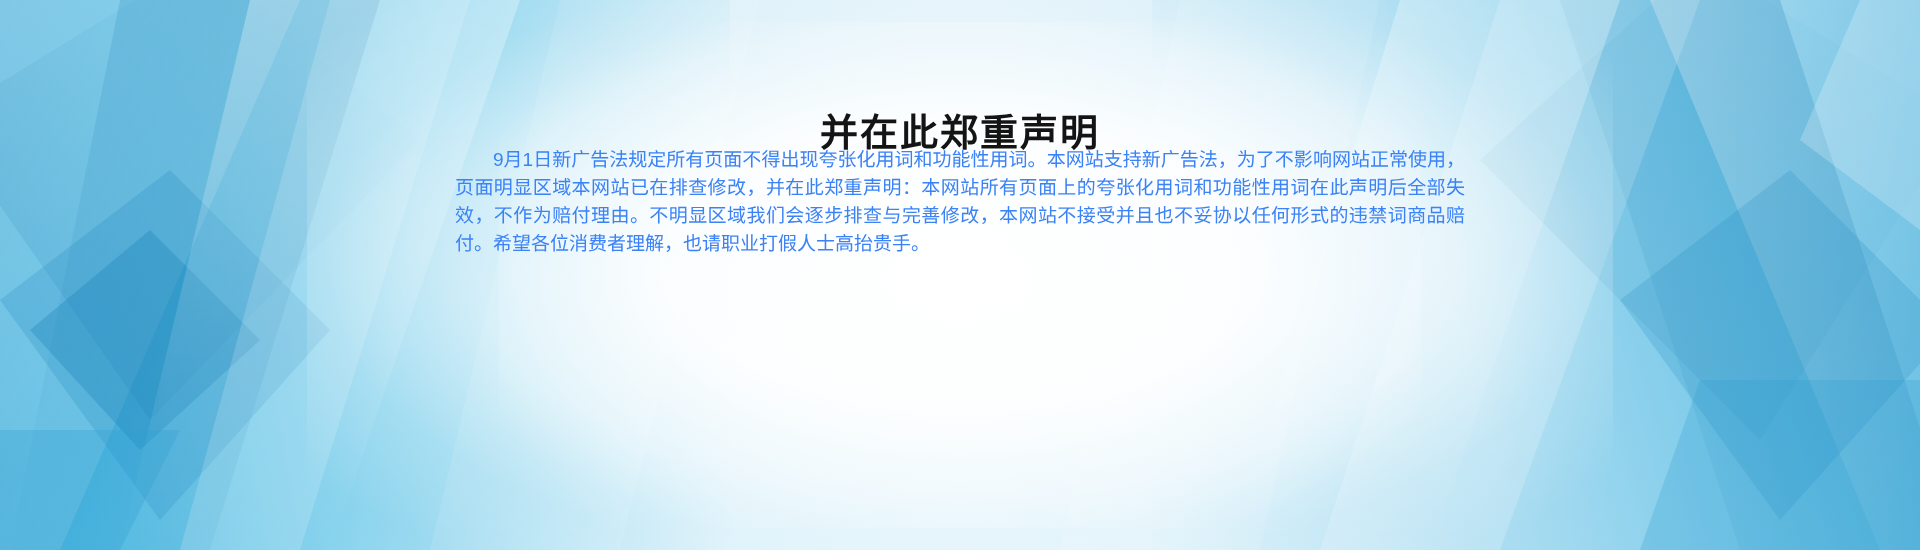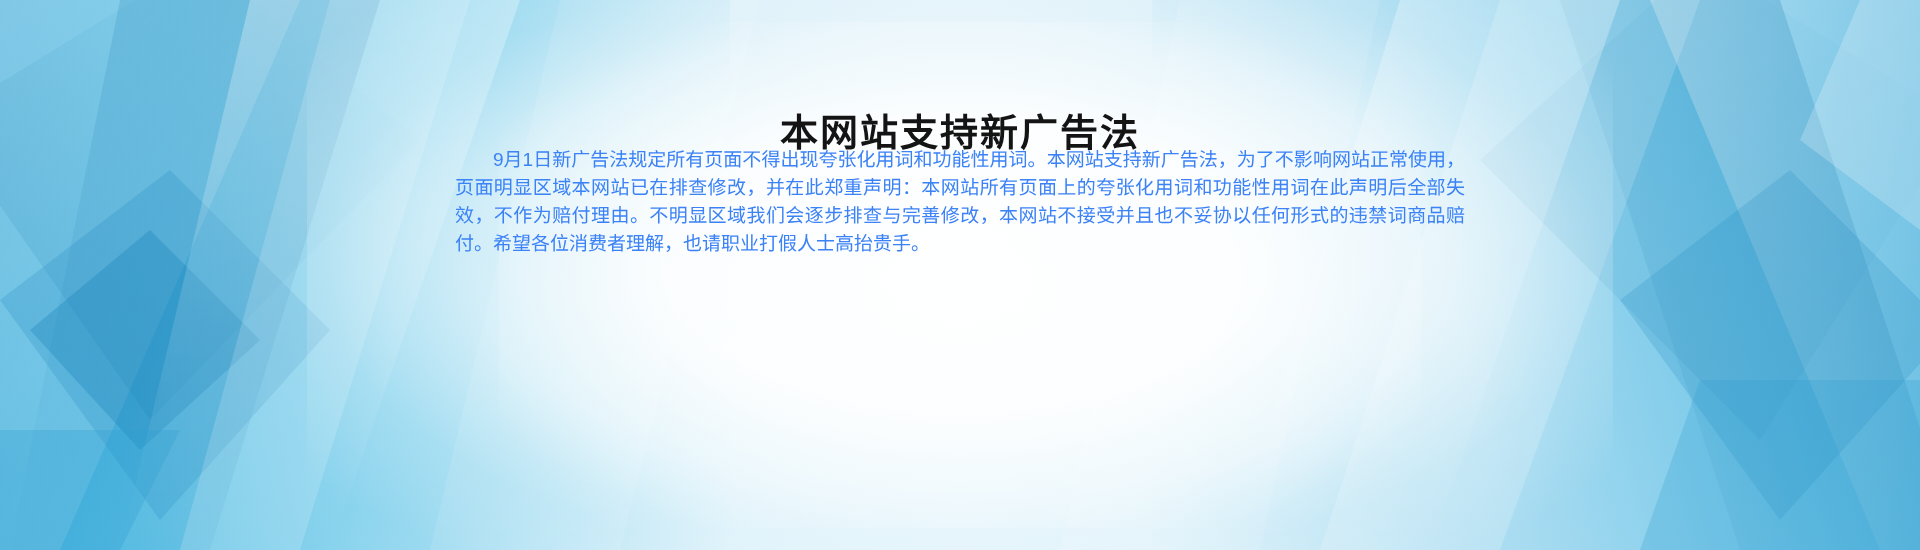"本网站支持新广告法" h1.title { text: 本网站支持新广告法 -> 并在此郑重声明 }
